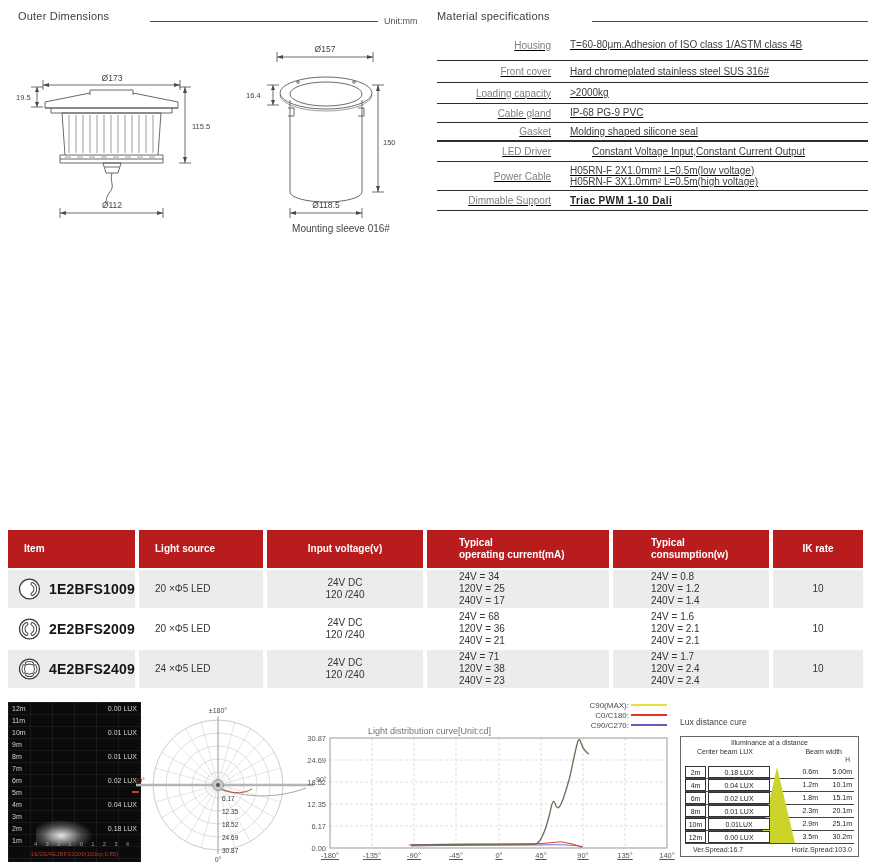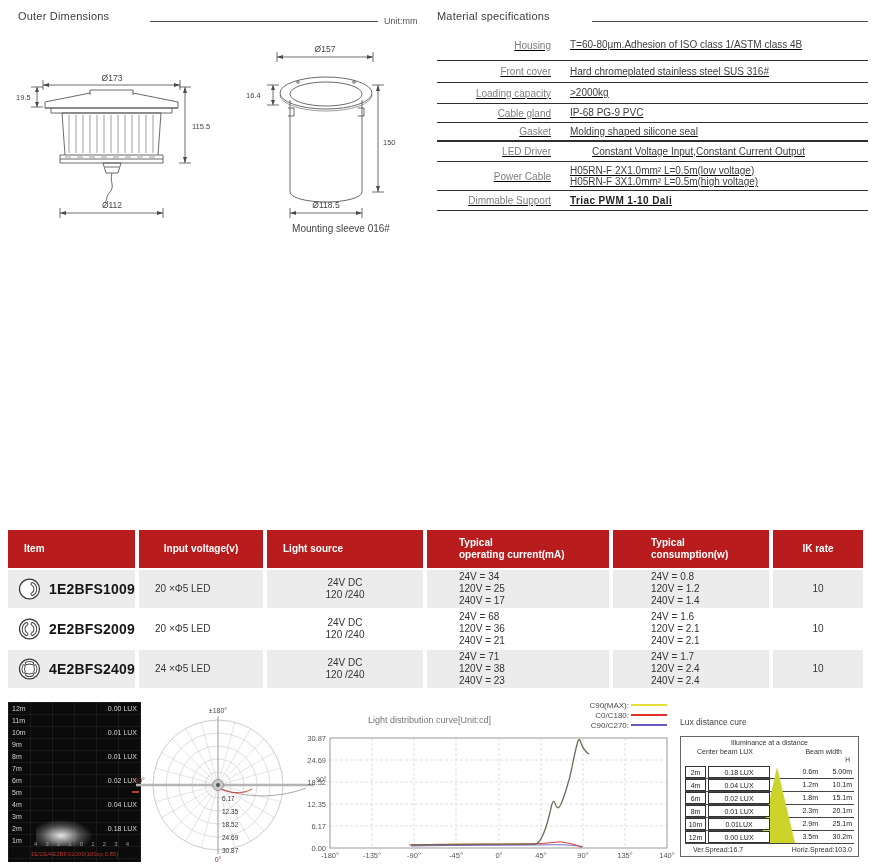"Input voltage(v)" div.pth { order: before "Light source" -> after "Light source" }
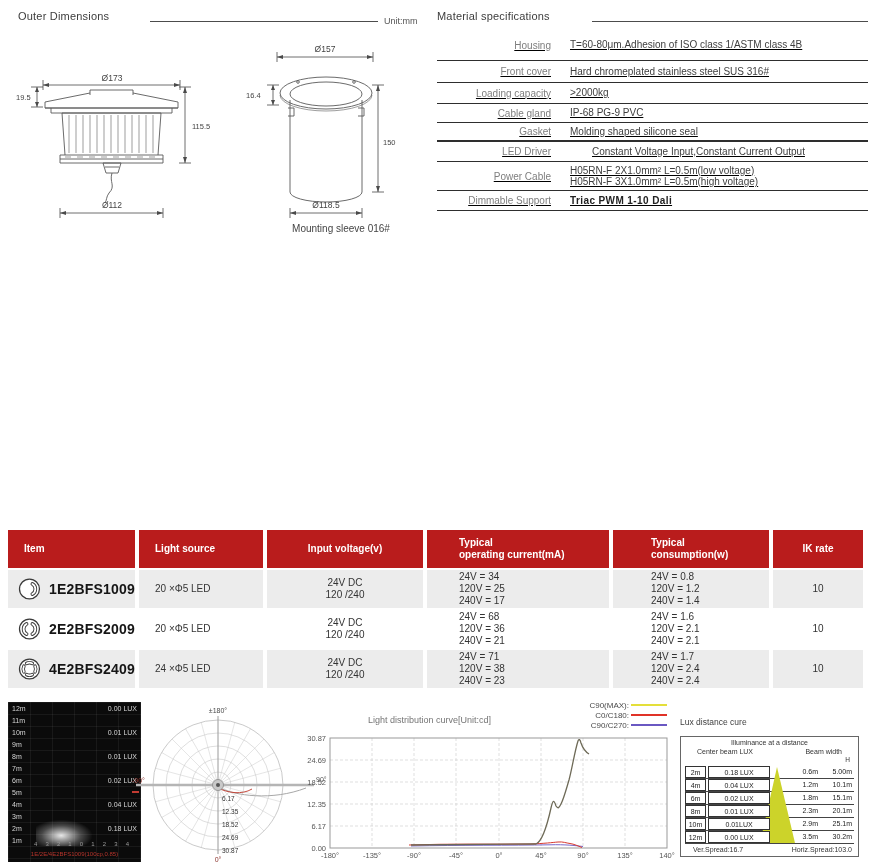"Light distribution curve[Unit:cd]" .lc-title { top: 15px -> 26px }
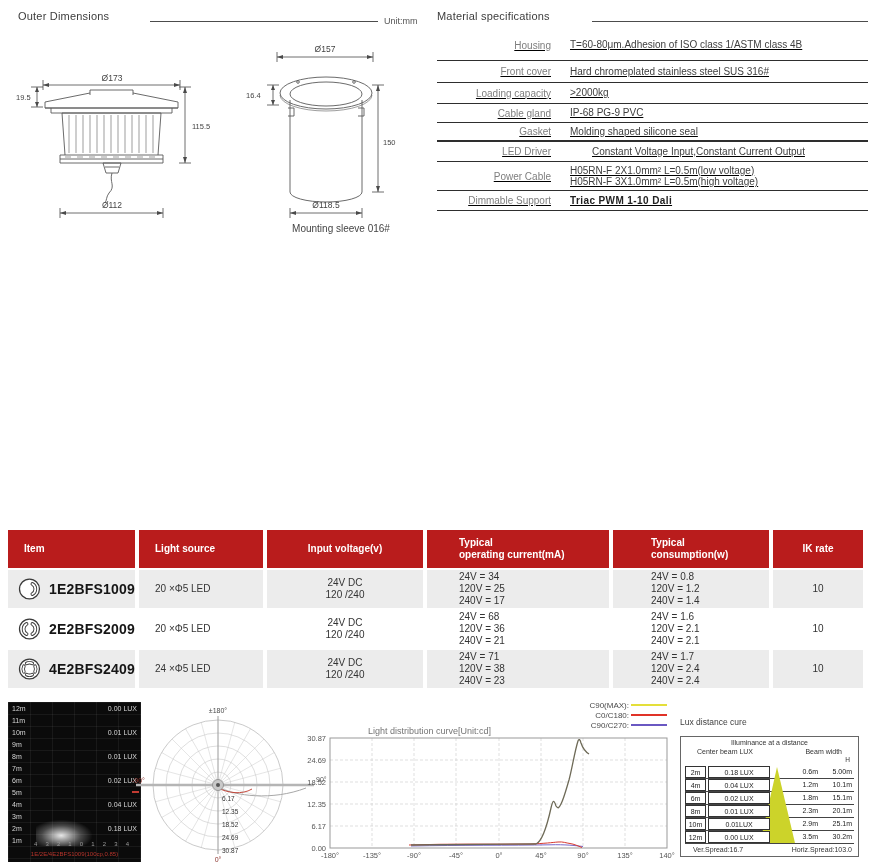"-180°" .lc-xlabel { text-decoration: none -> underline }
